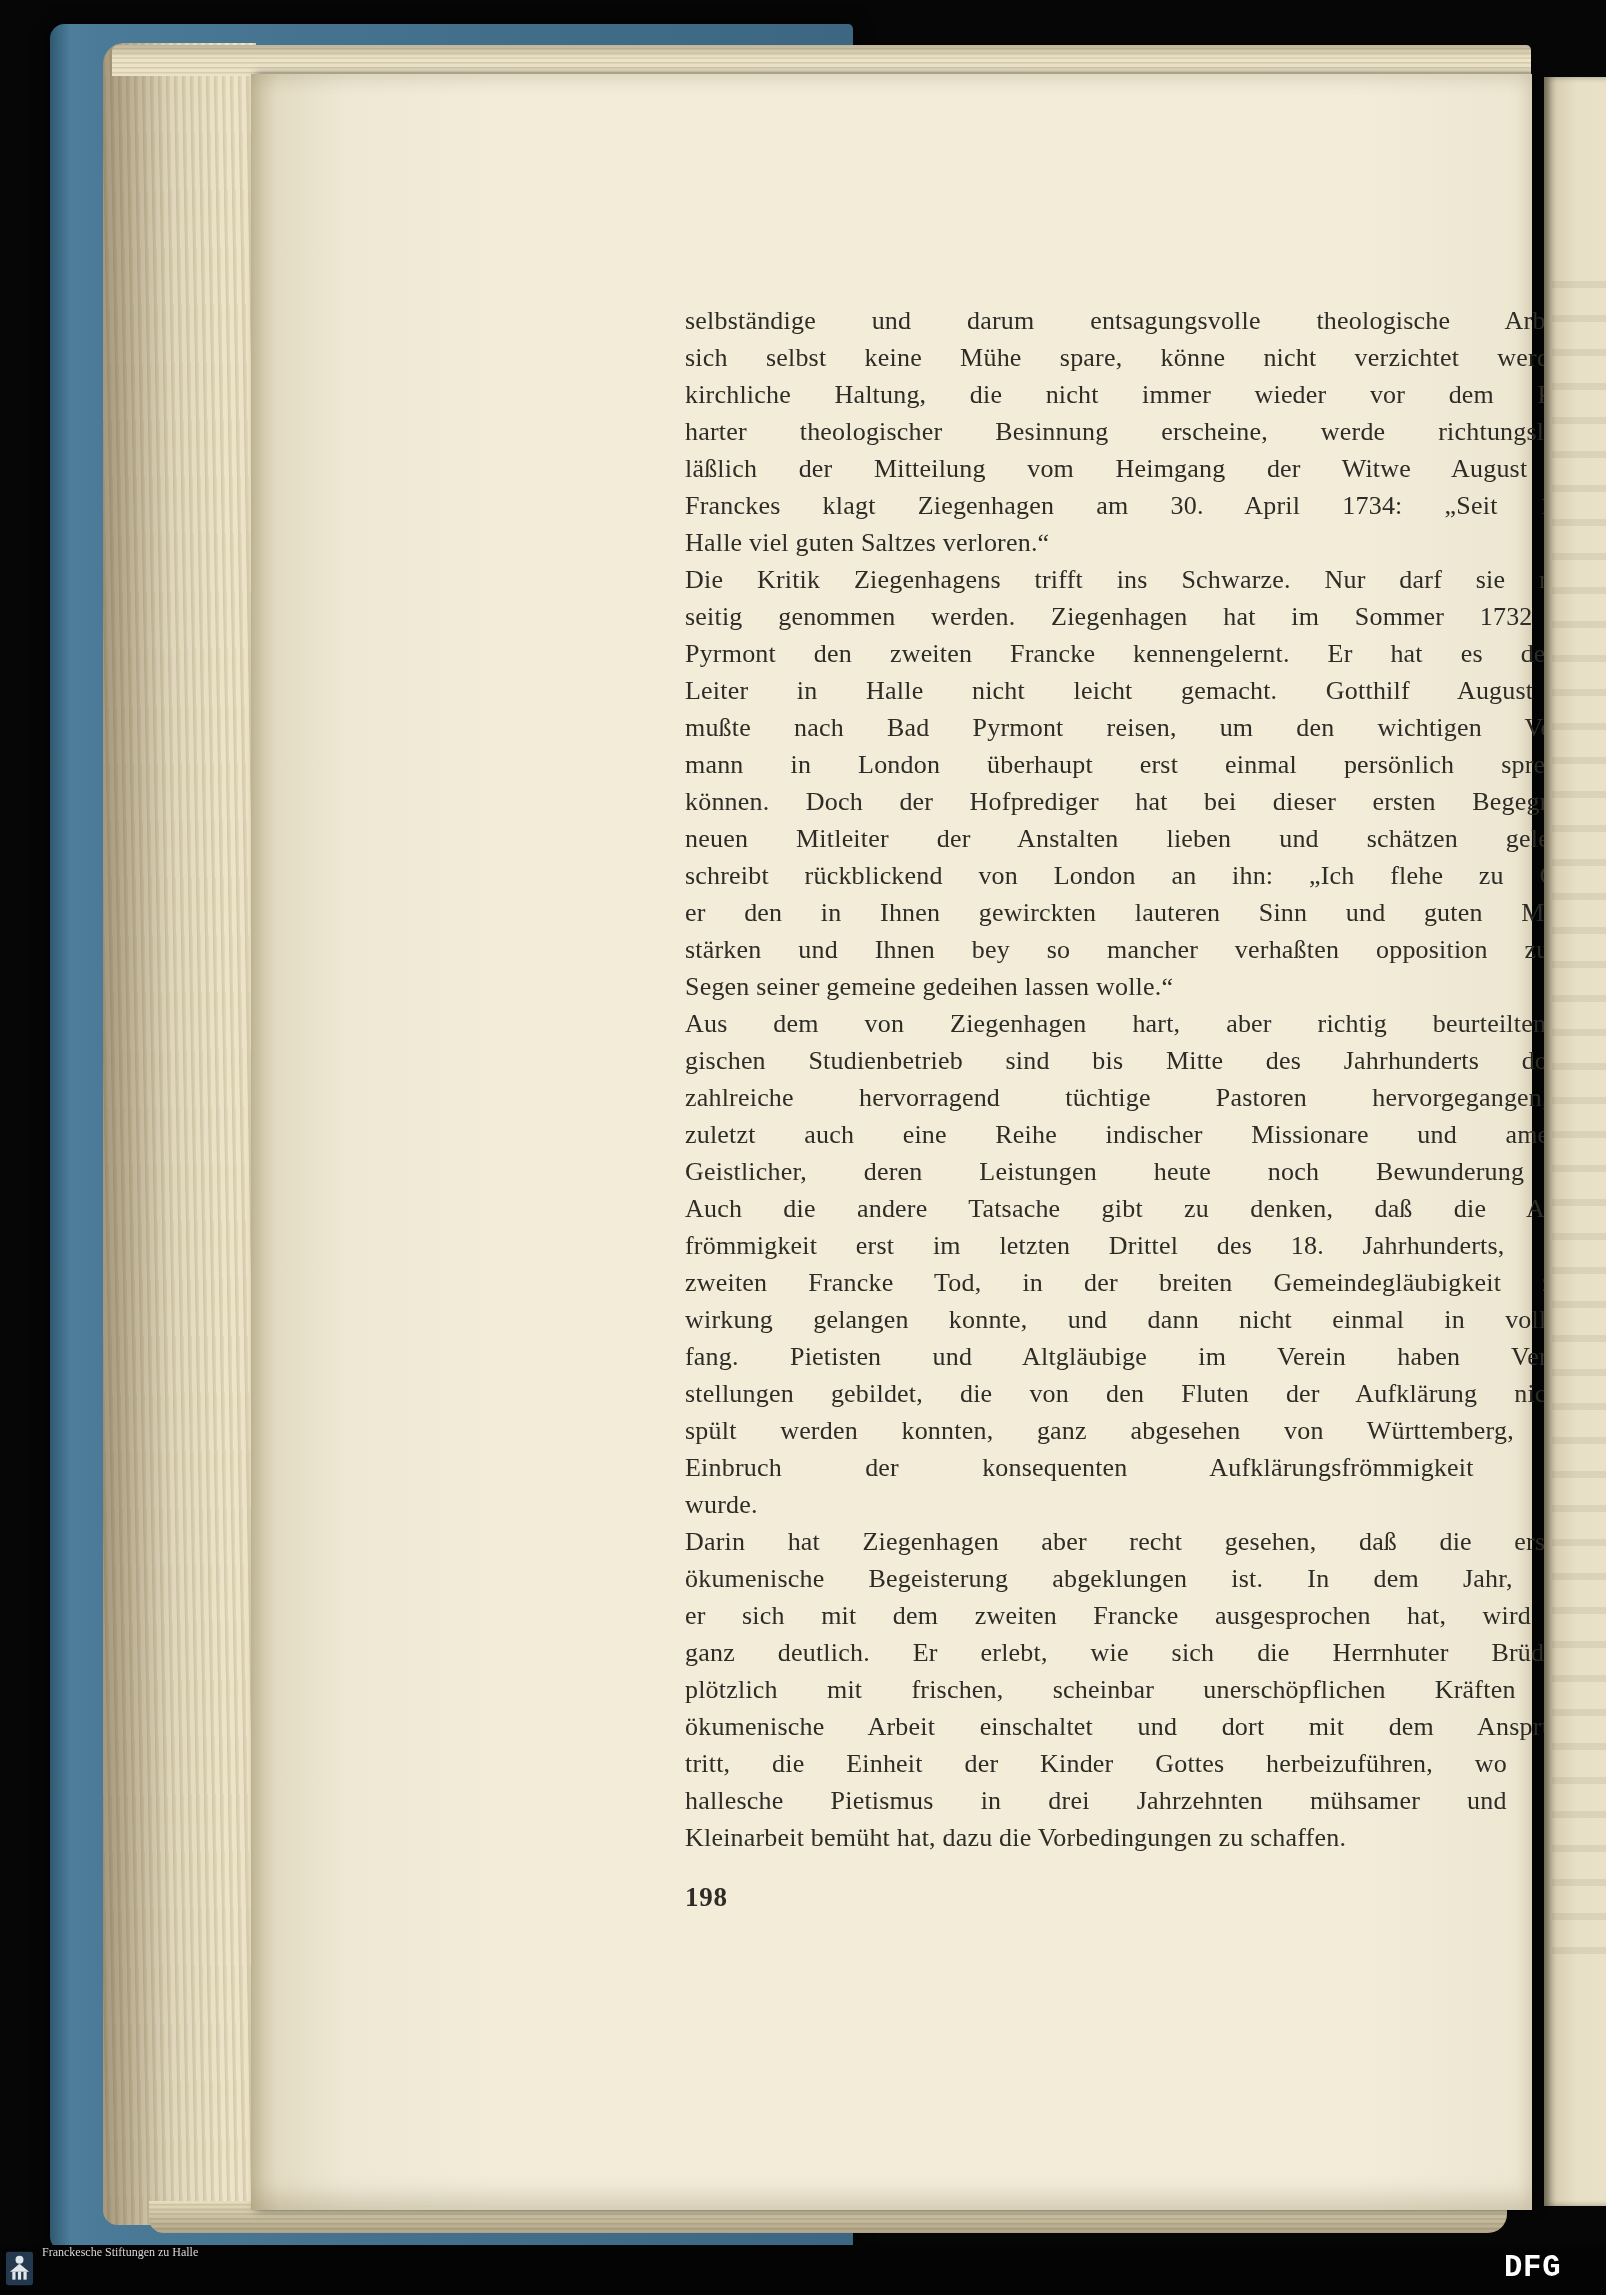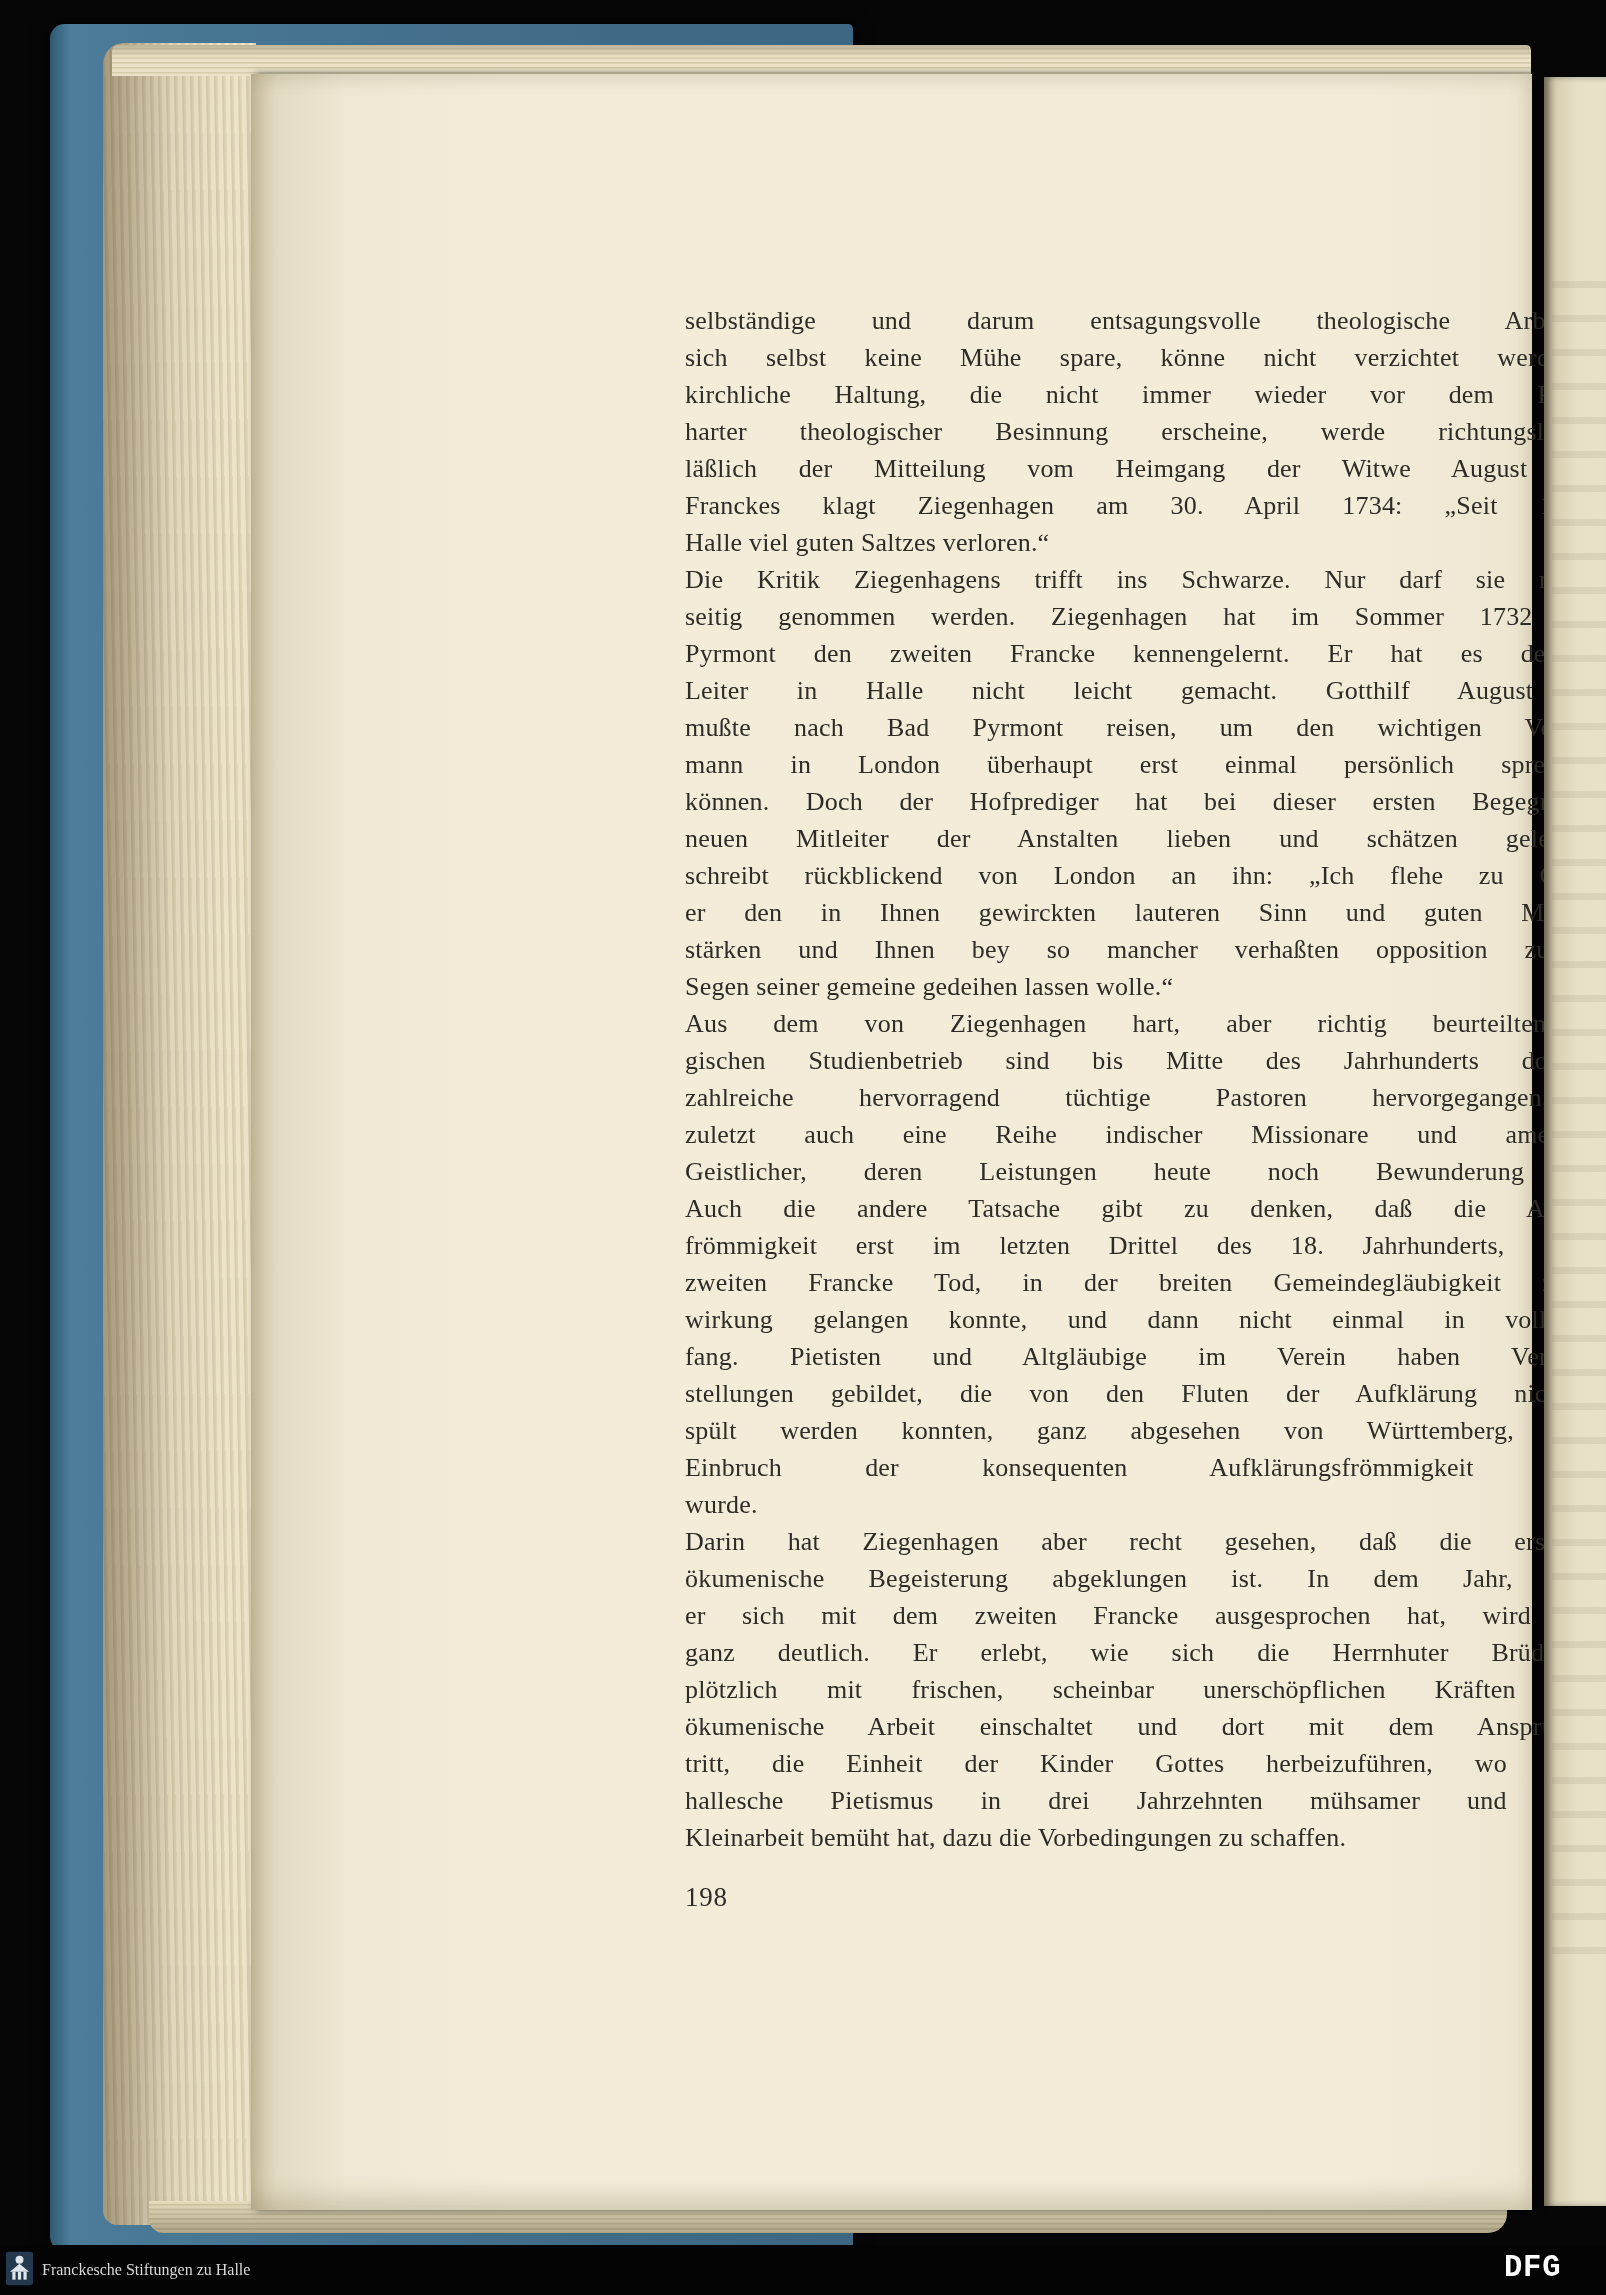"198" .page-number { font-weight: none -> bold }
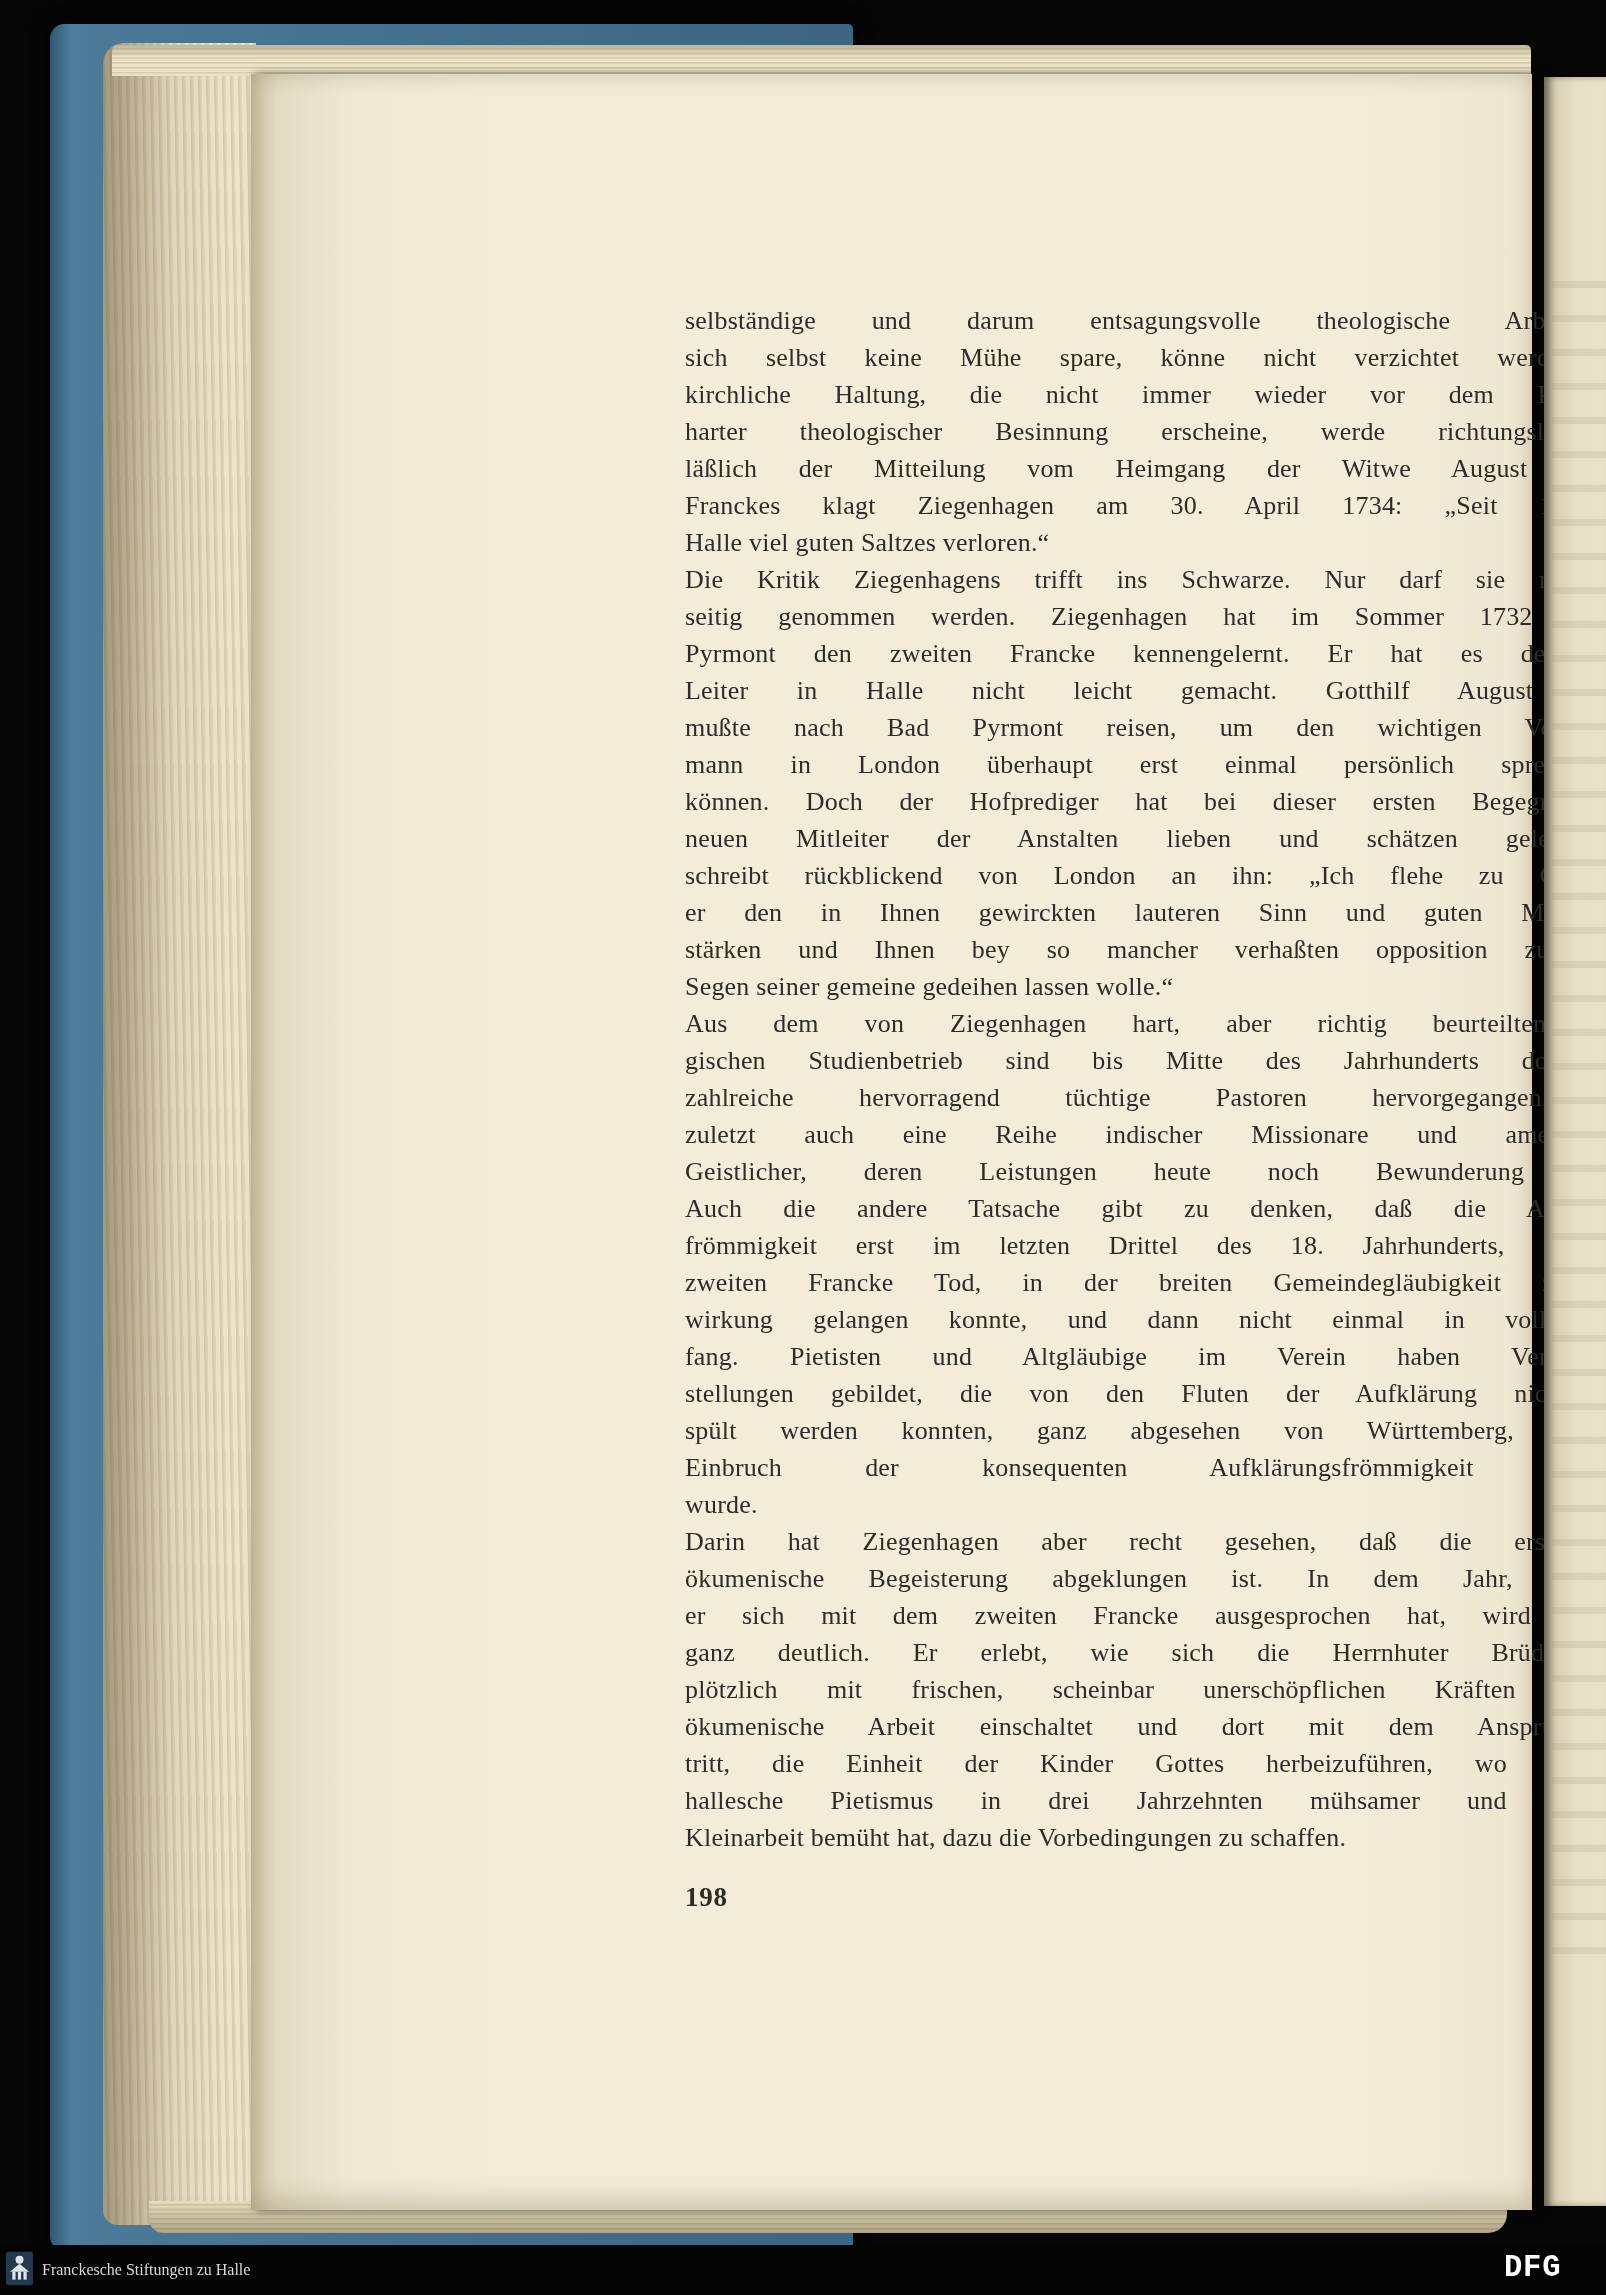"Franckesche Stiftungen zu Halle" .footer-label { font-size: 16px -> 12px; top: 16px -> 0 }
